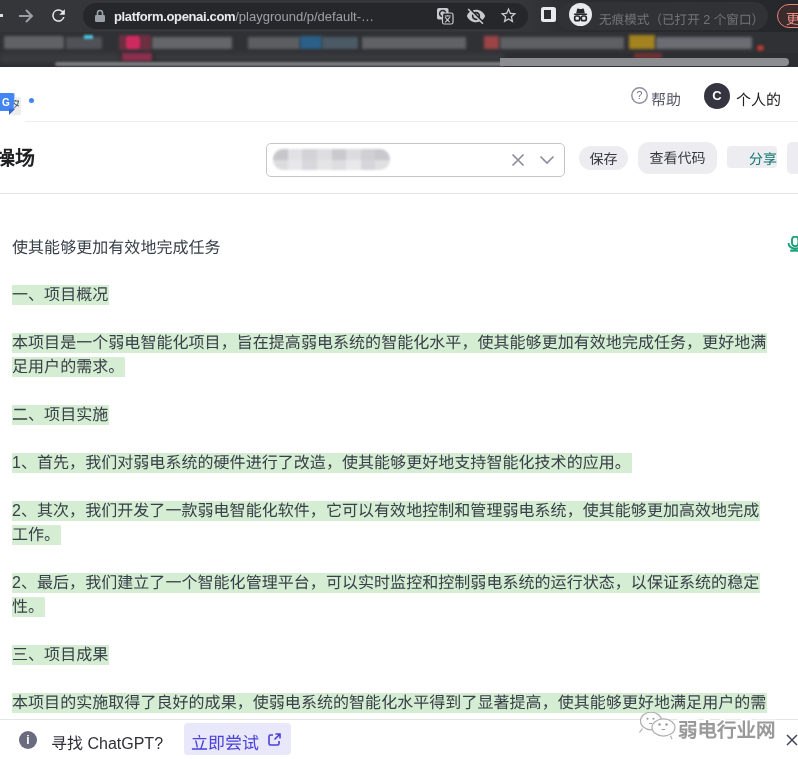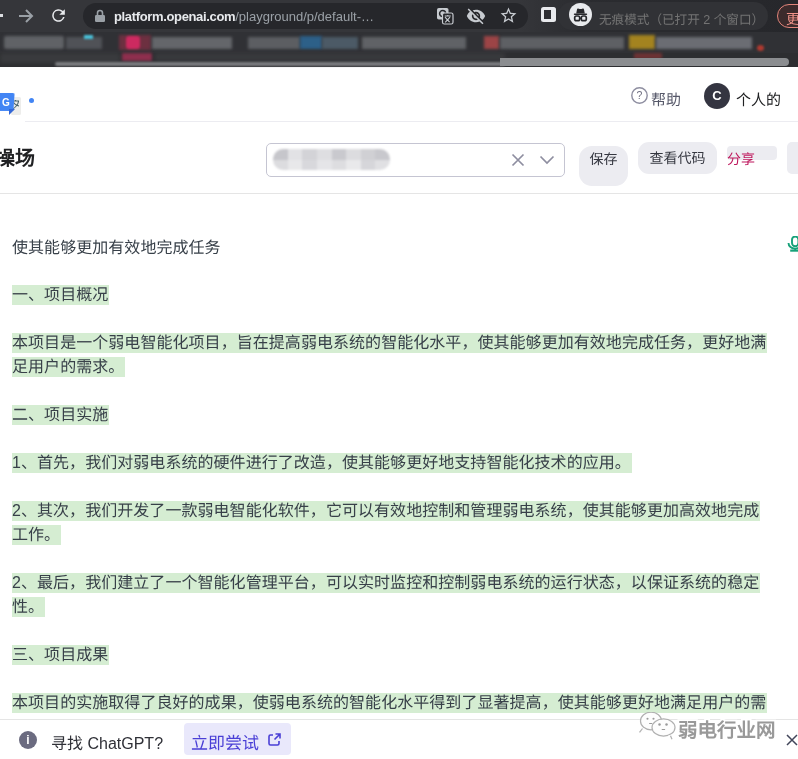"保存" div.abs { height: 40px -> 24px }
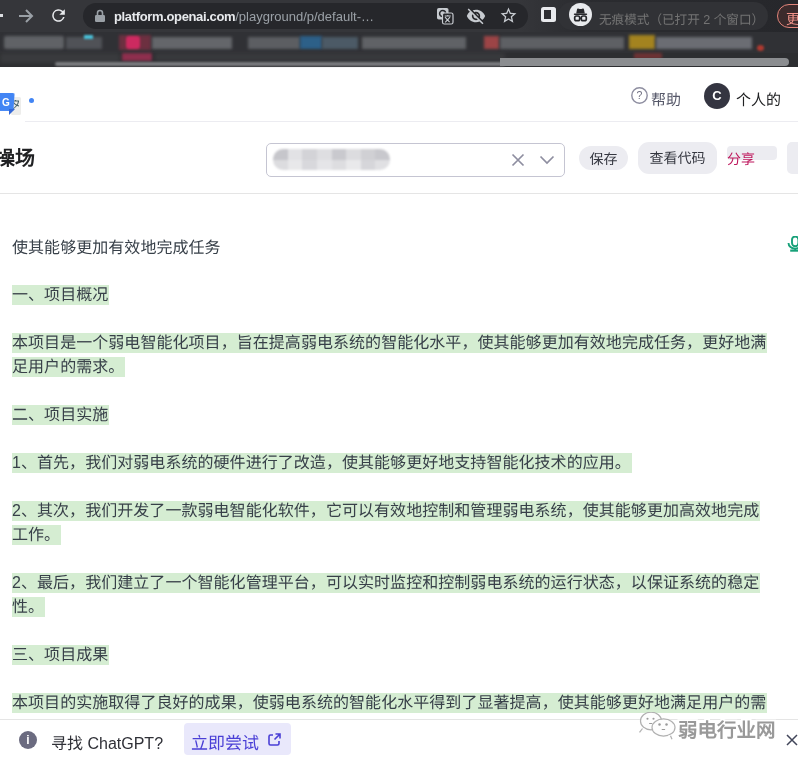"分享" div.abs { color: #be185d -> #0f766e; height: 14px -> 22px; text-align: left -> right }
